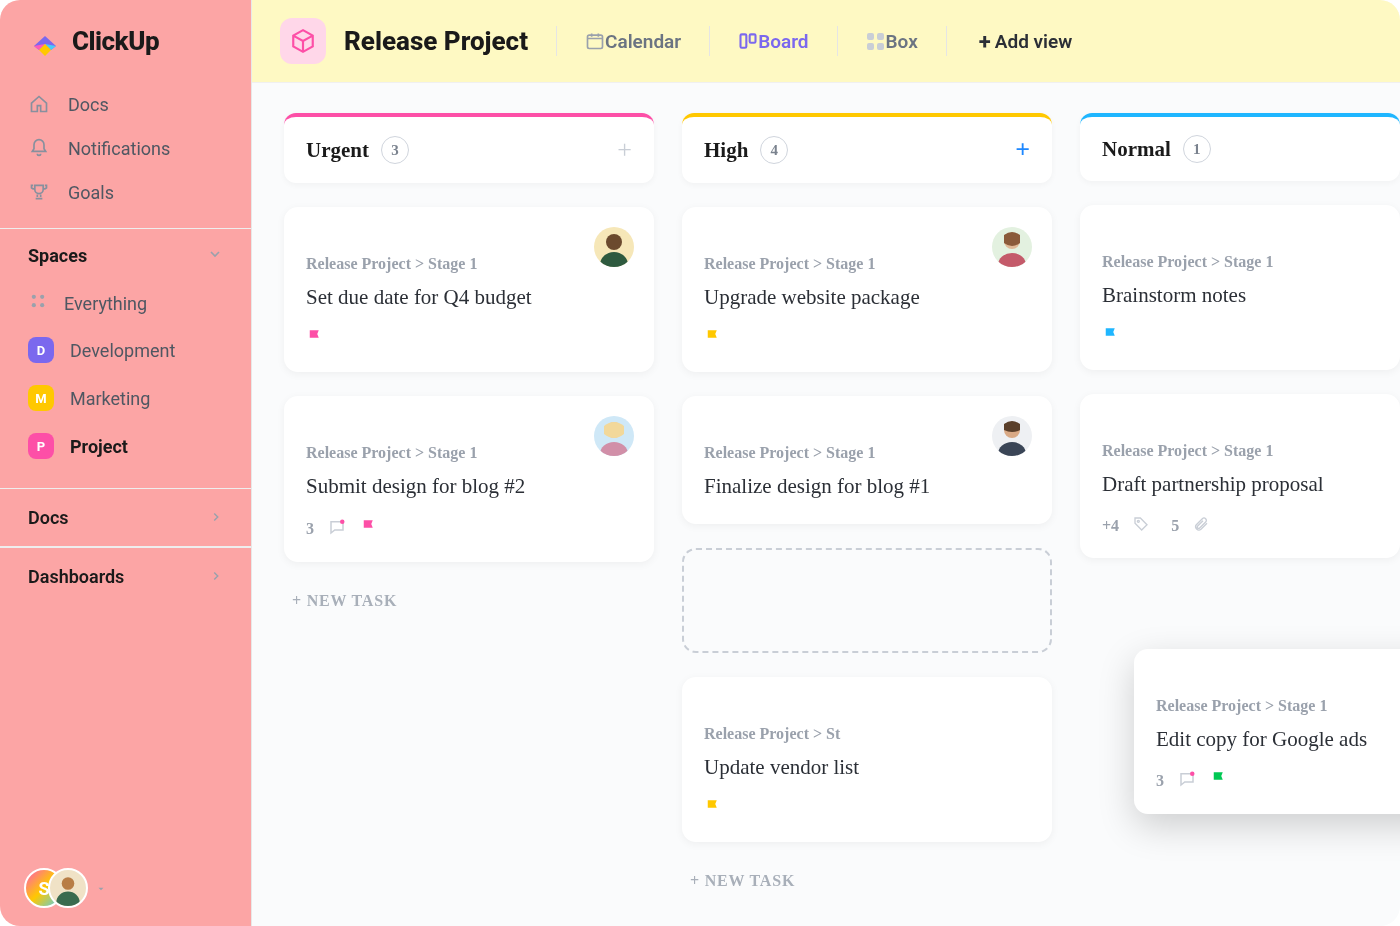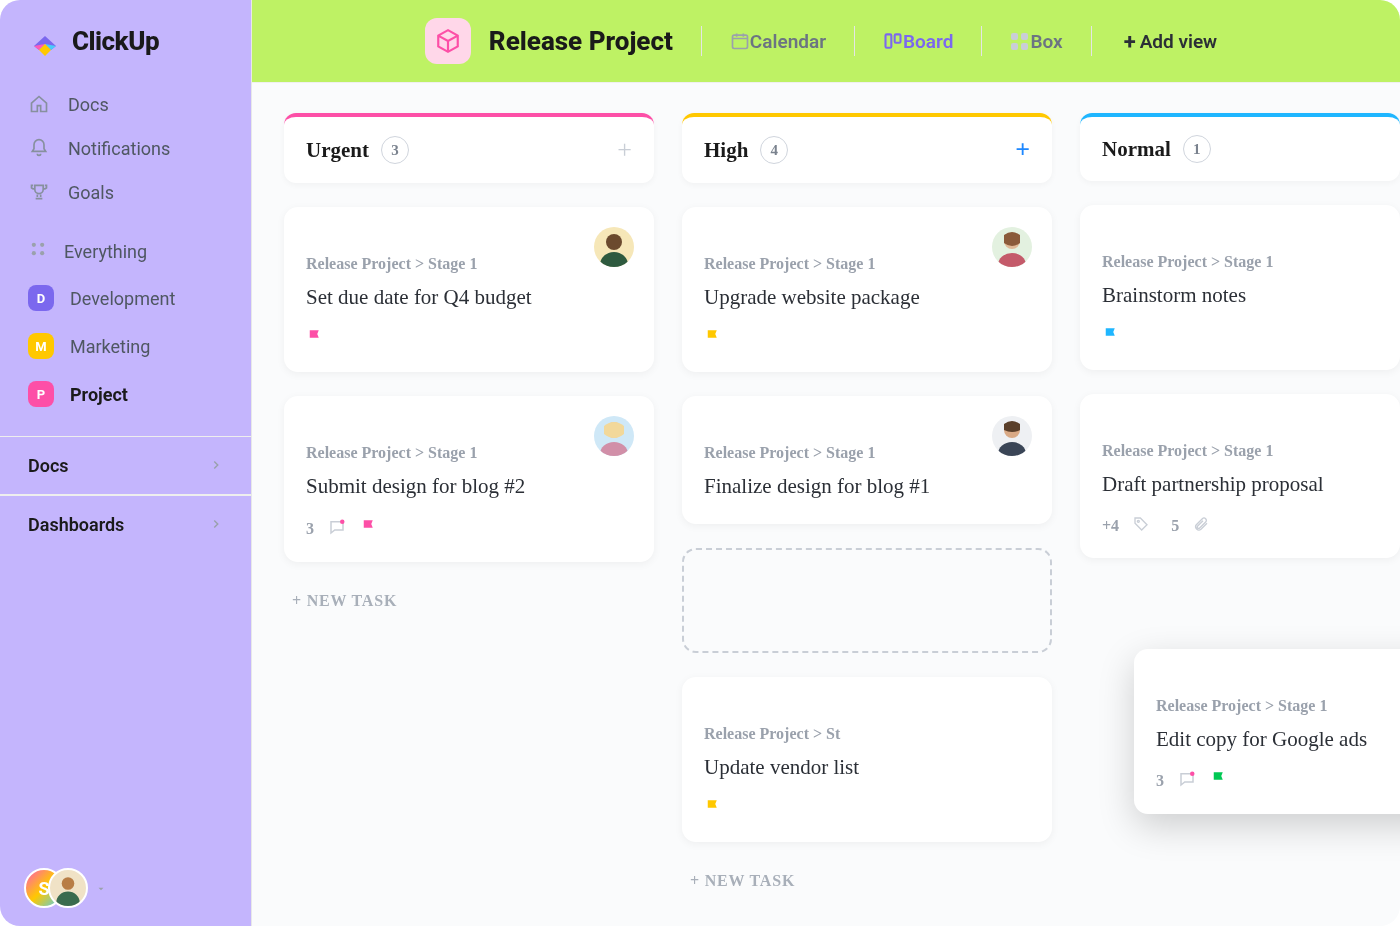"ClickUp" .sidebar { background: #c4b5fd -> #fca5a5 }
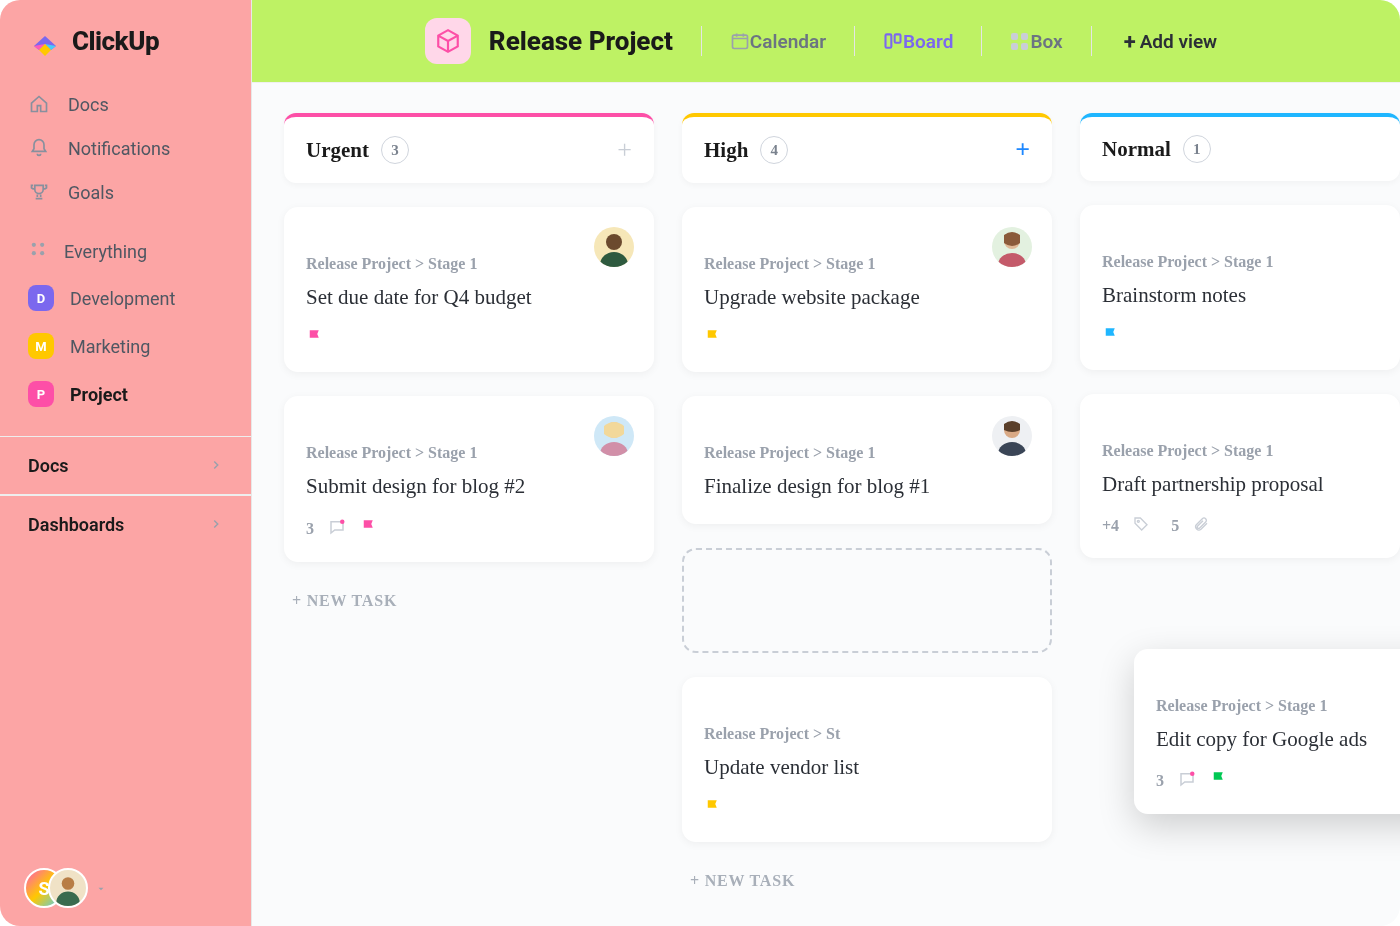"Release Project" .topbar { background: #bef264 -> #fef9c3; justify-content: center -> none }
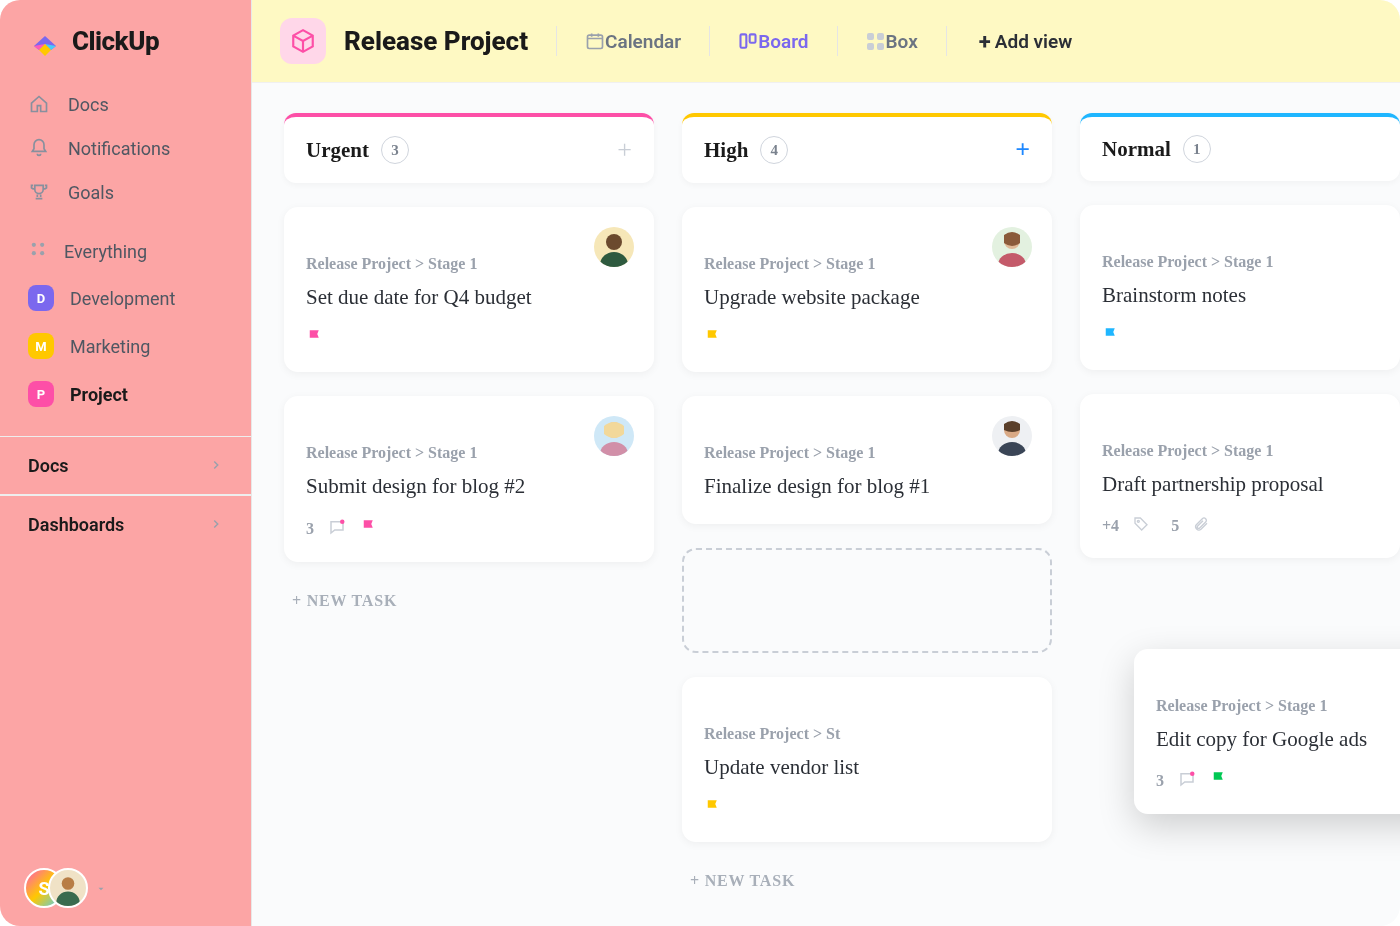"Spaces" div.section-hdr { html: none -> <div> <span>Spaces</span> <span> <svg> <path></path> </svg> </span> </div> }
